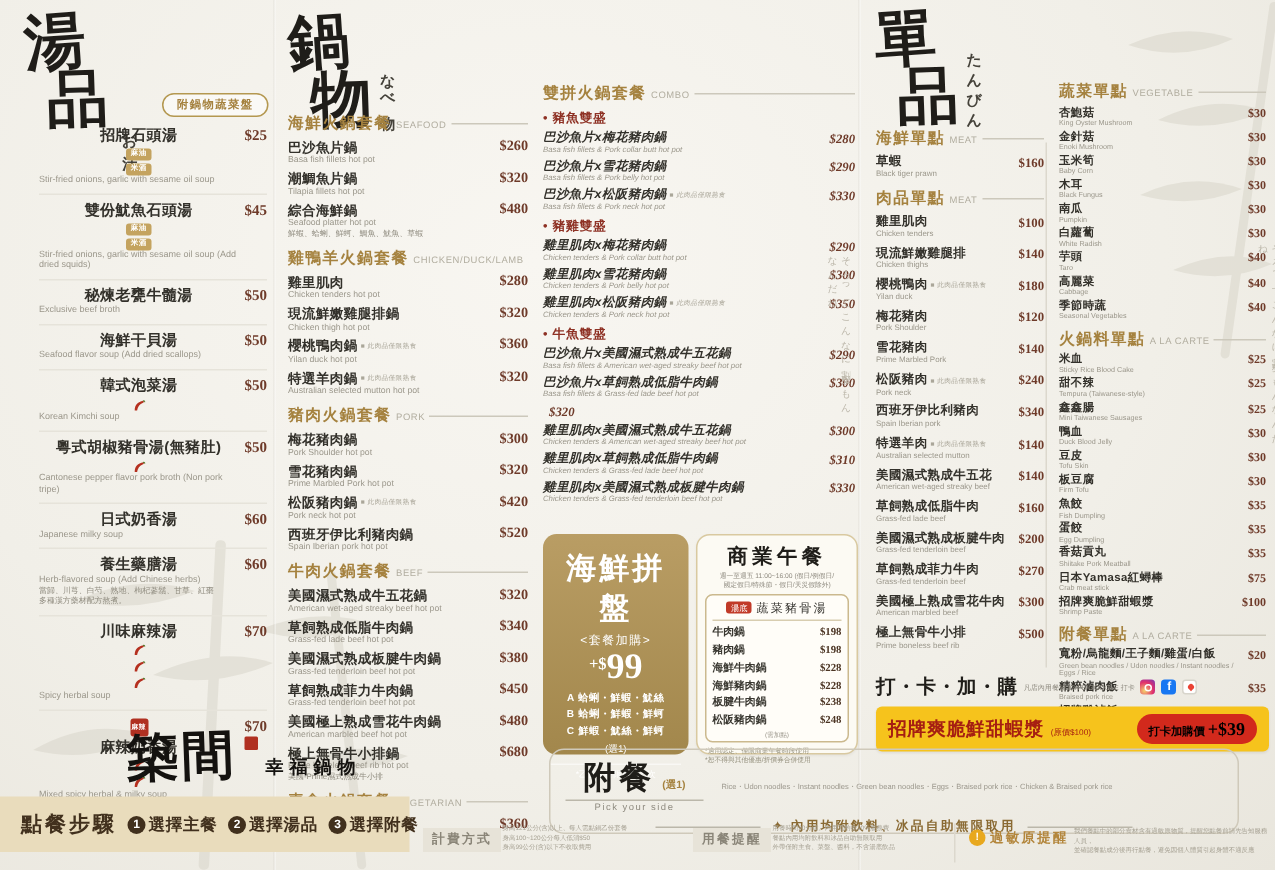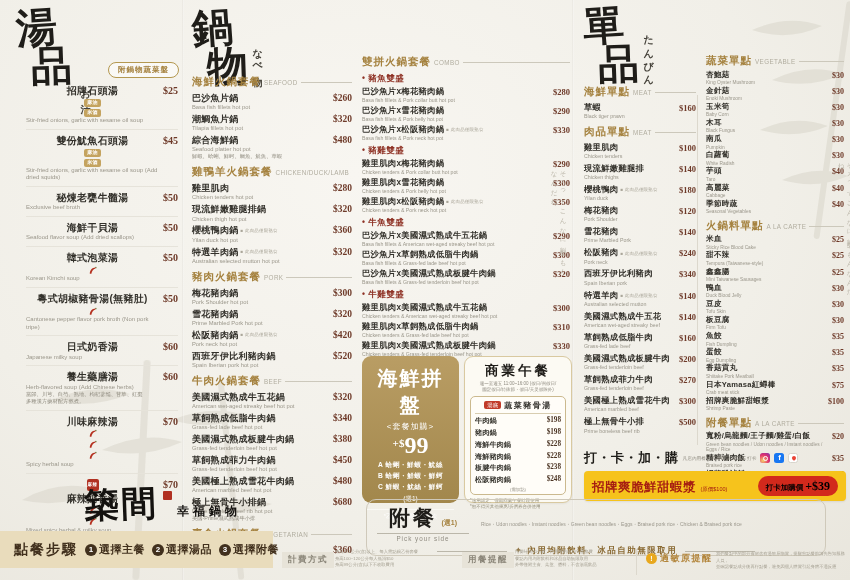"巴沙魚片x梅花豬肉鍋" #col-combo .mi { font-style: none -> italic }
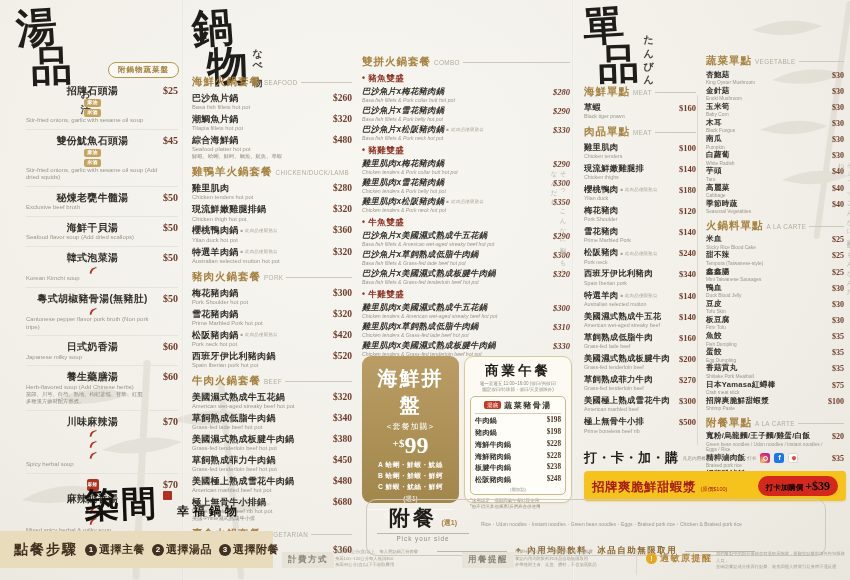"巴沙魚片x美國濕式熟成板腱牛肉鍋" div.mi-l { html: <div> <div> <span>巴沙魚片x美國濕式熟成板腱牛肉鍋</span> </div> <div>Basa fish fillets &amp; Grass-fed tenderloin beef hot pot</div> </div> -> none }
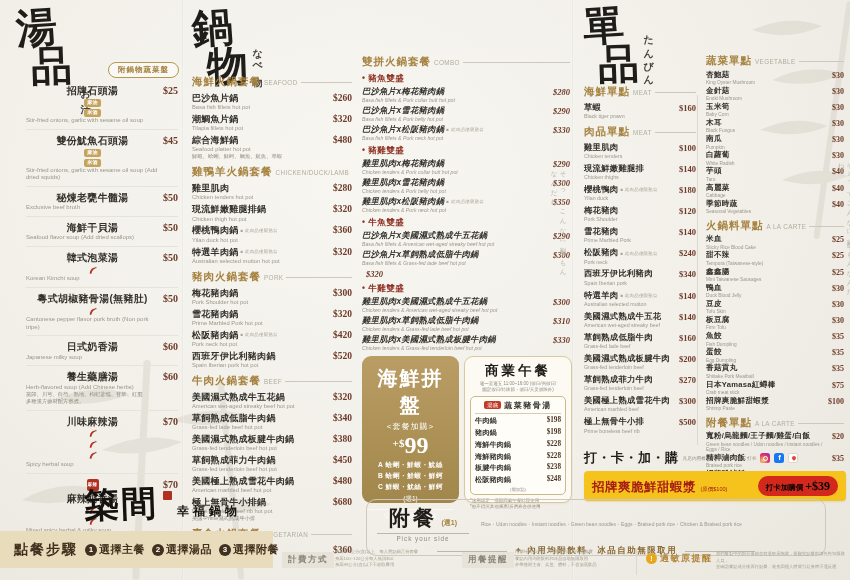"• 牛雞雙盛" div.grp { html: <div>• 牛雞雙盛</div> -> none }
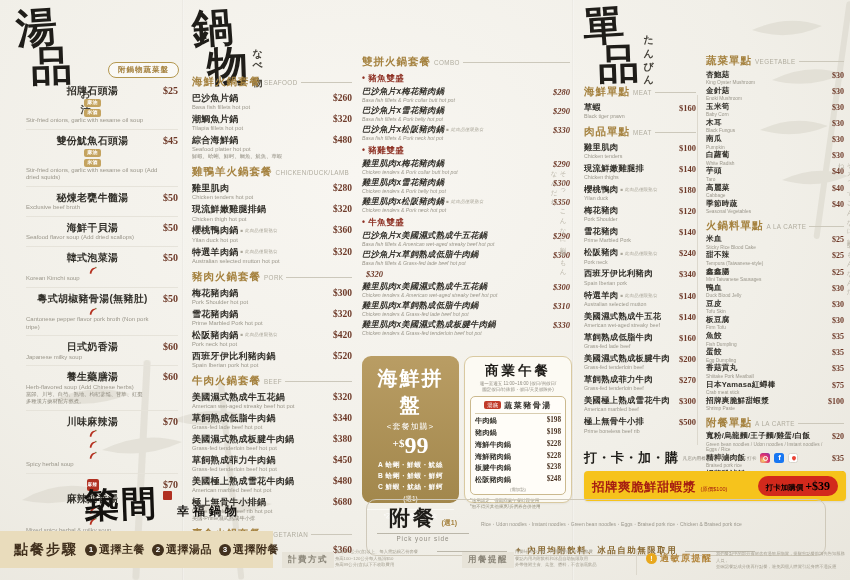"蔬菜豬骨湯" .bl-soup-name { font-weight: bold -> normal }
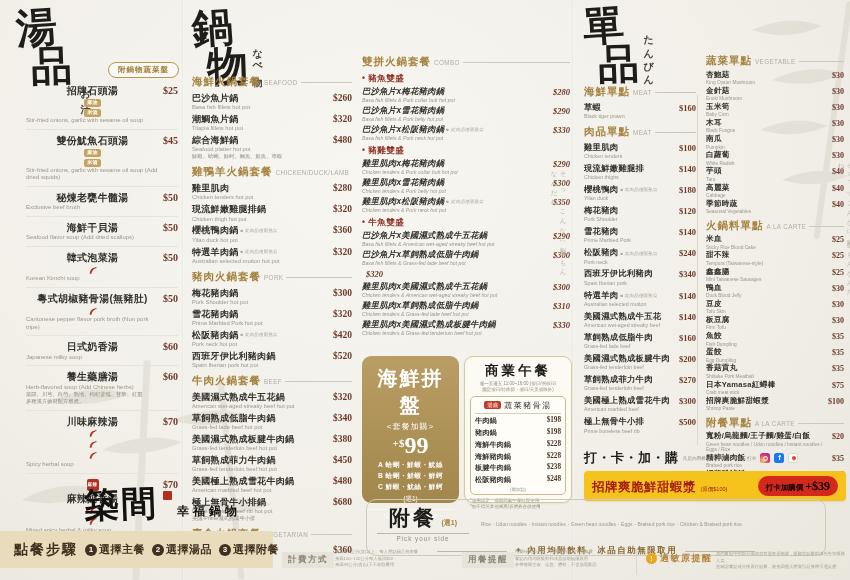"牛肉鍋" .bl-row { align-items: none -> center }
